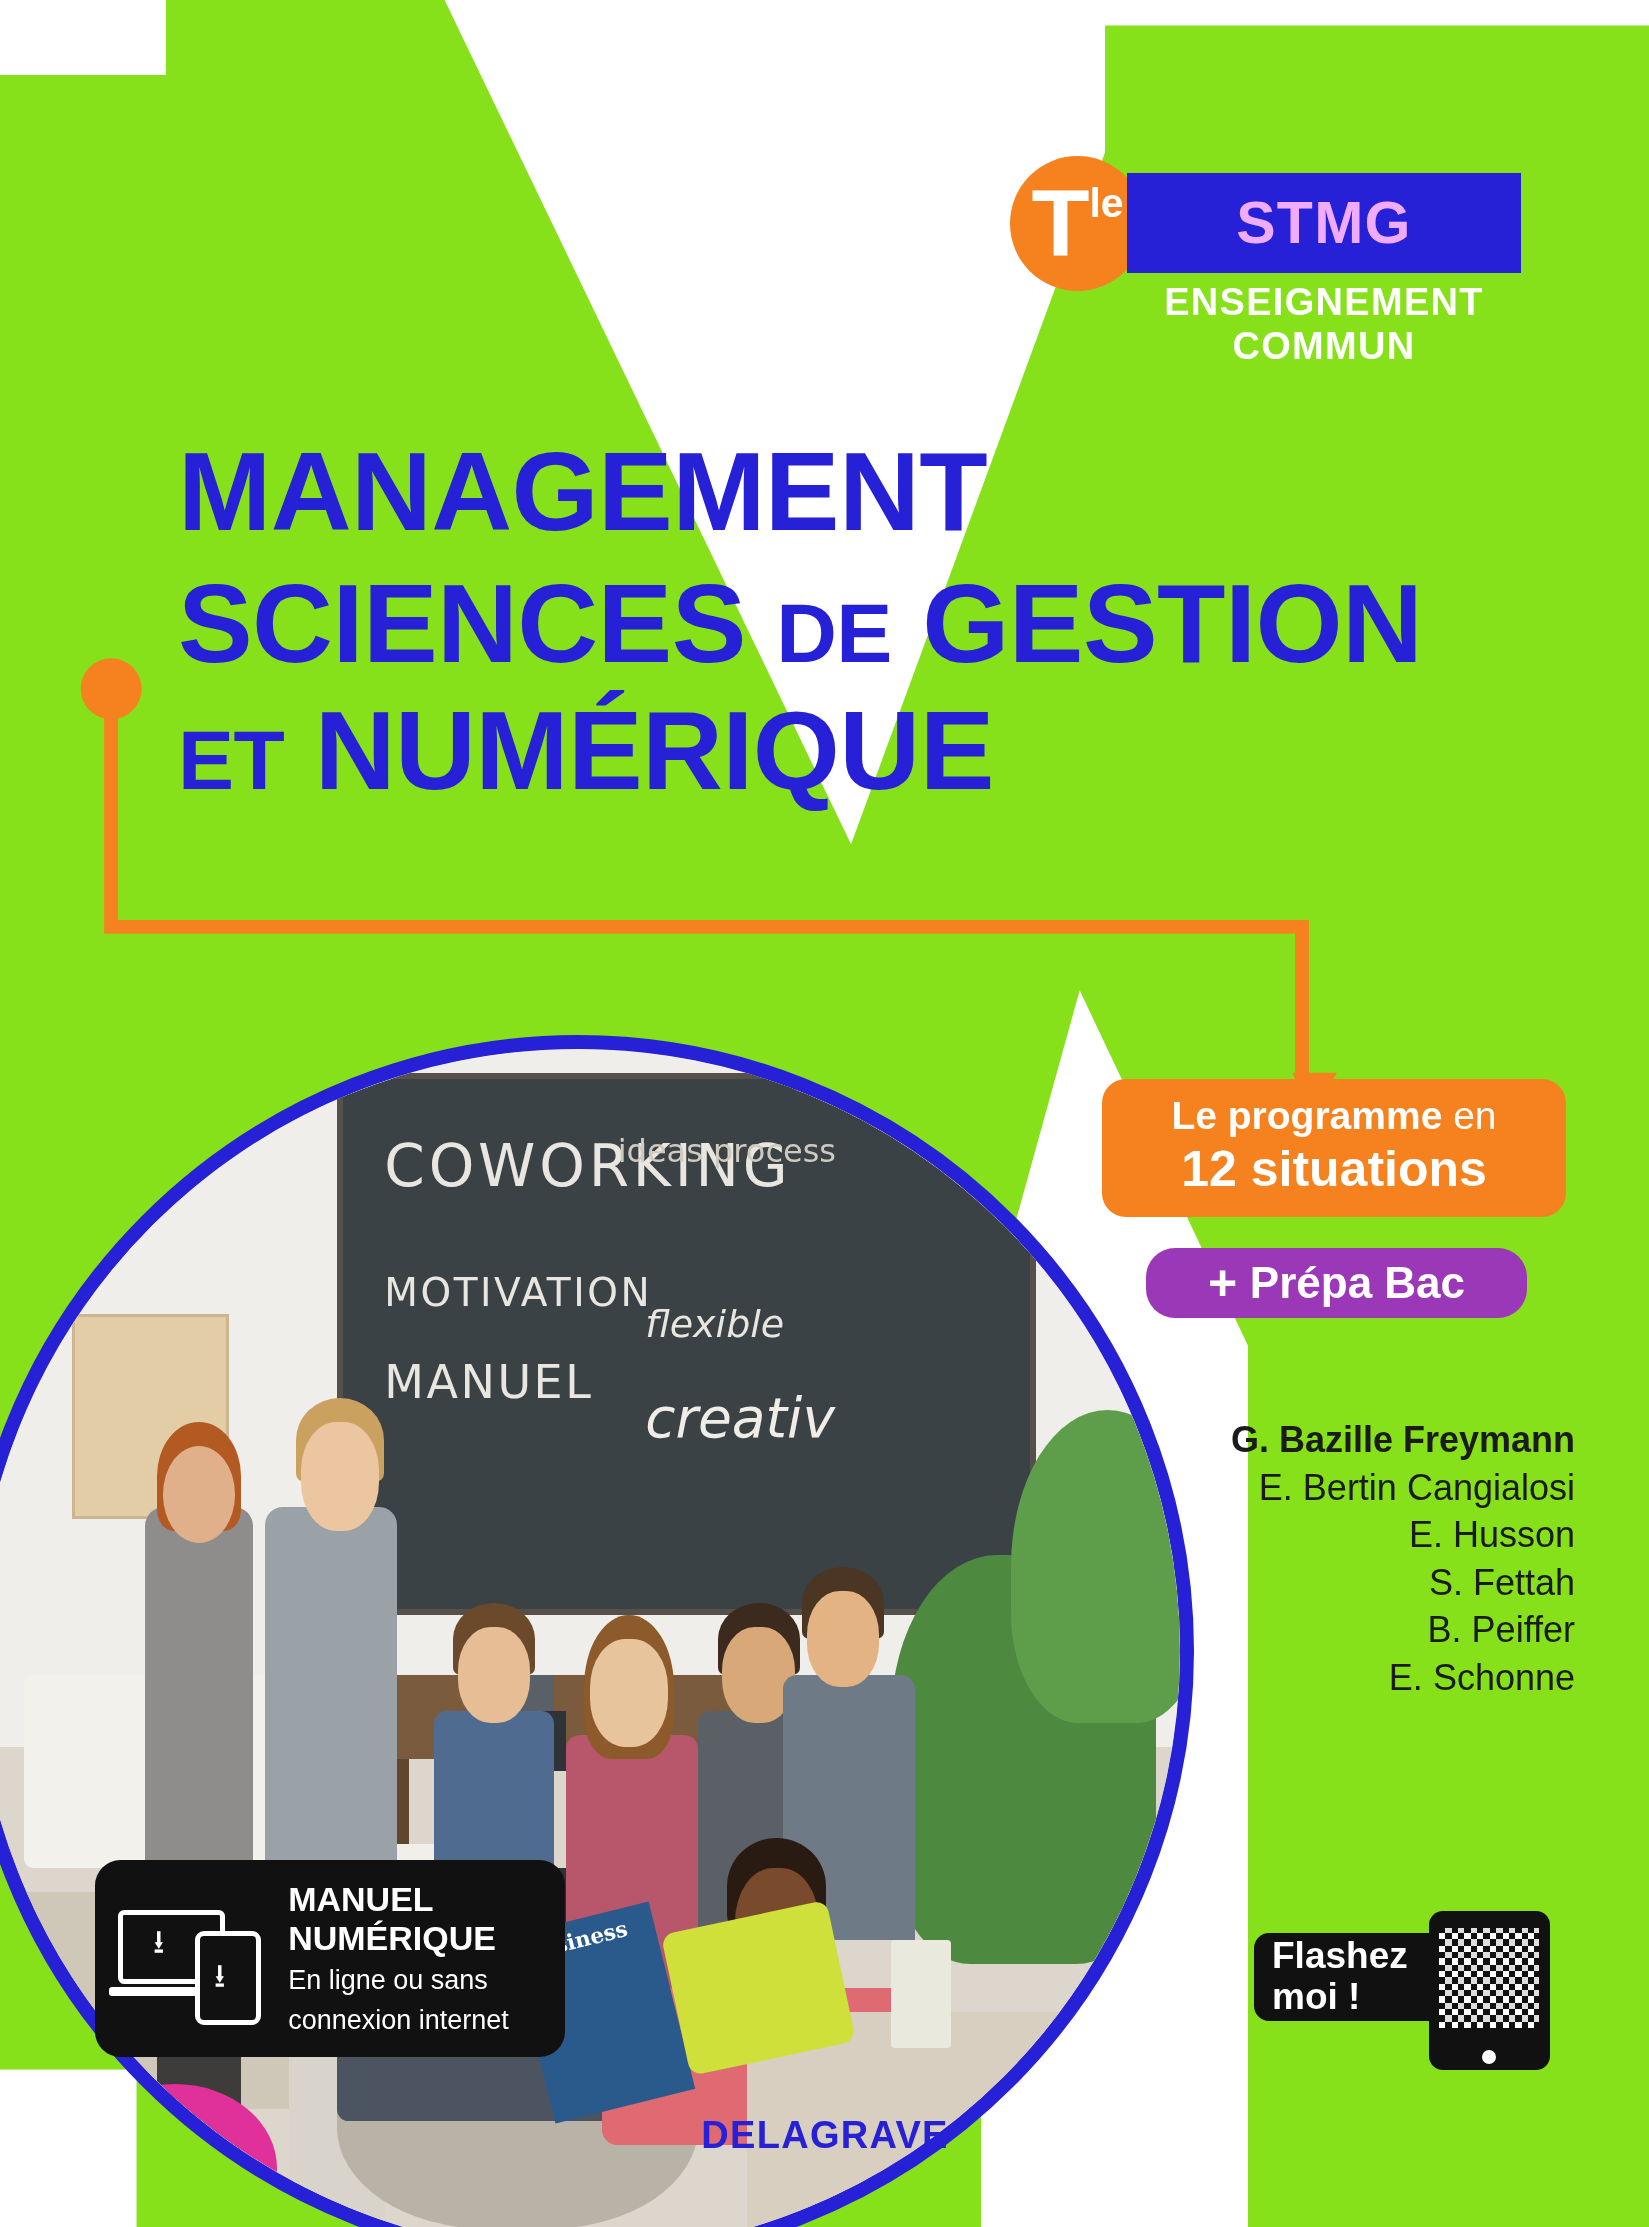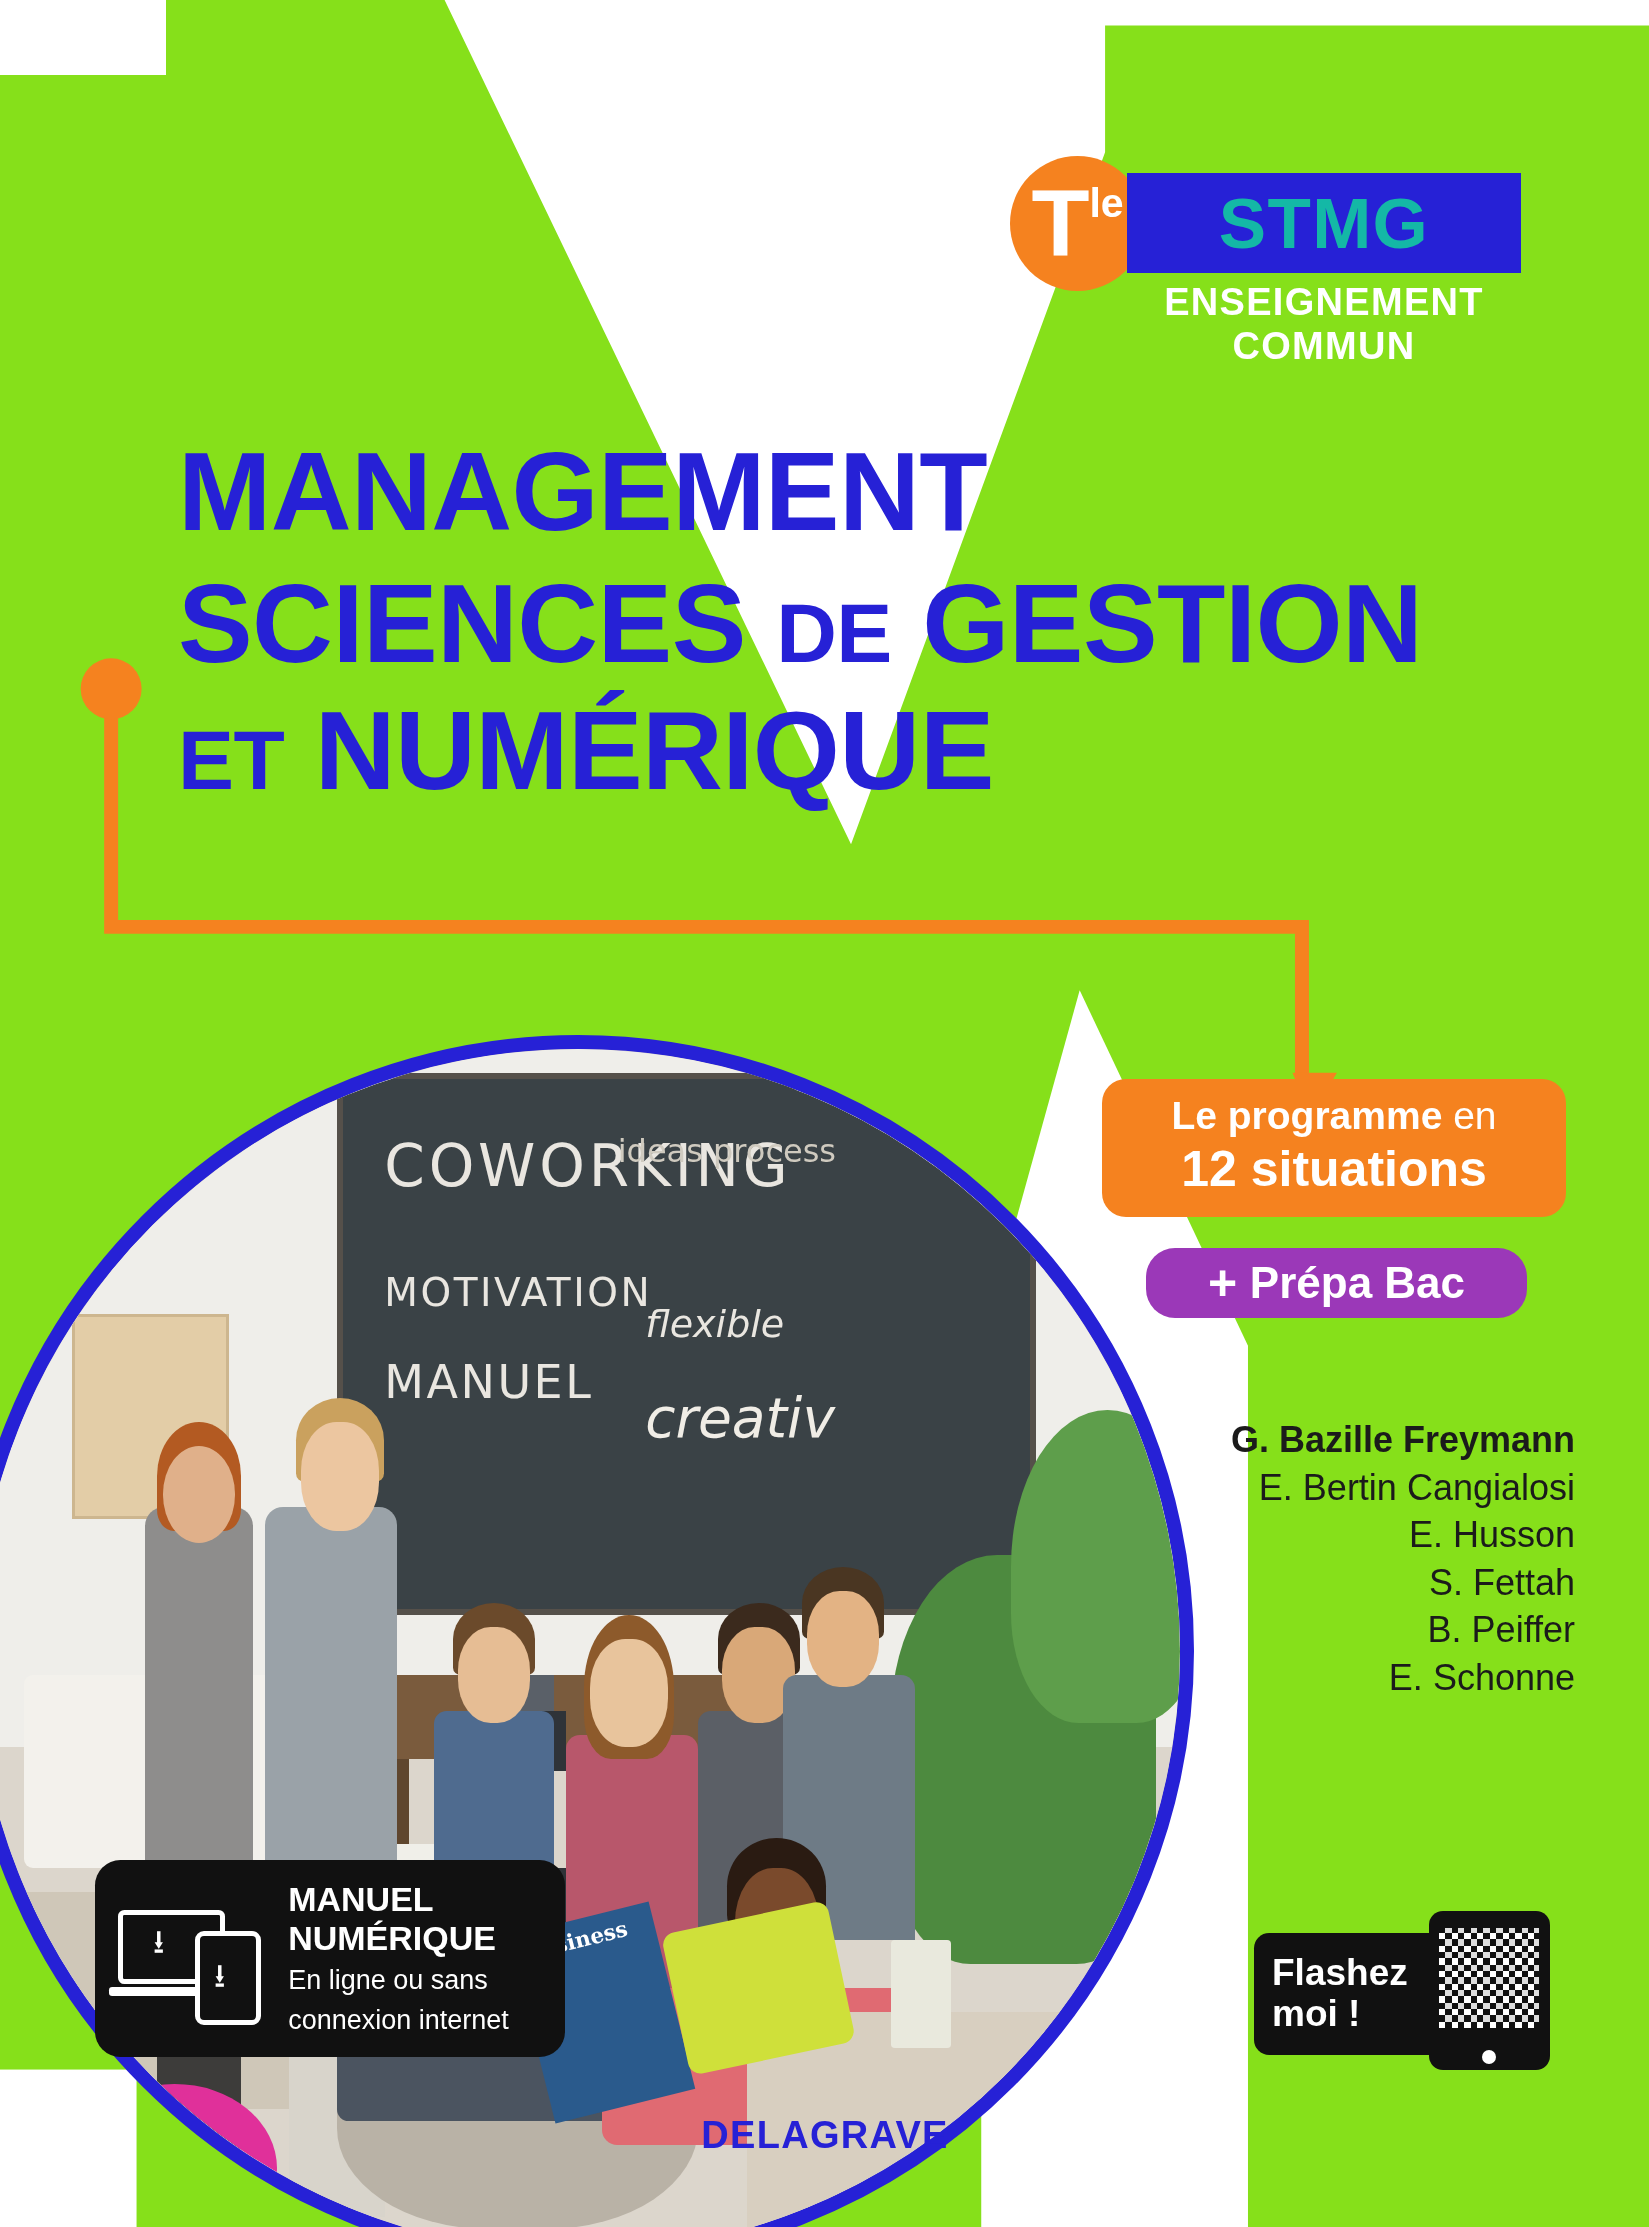"STMG" .stmg-bar span { color: #14b8a6 -> #f0abfc; font-size: 71px -> 59px }
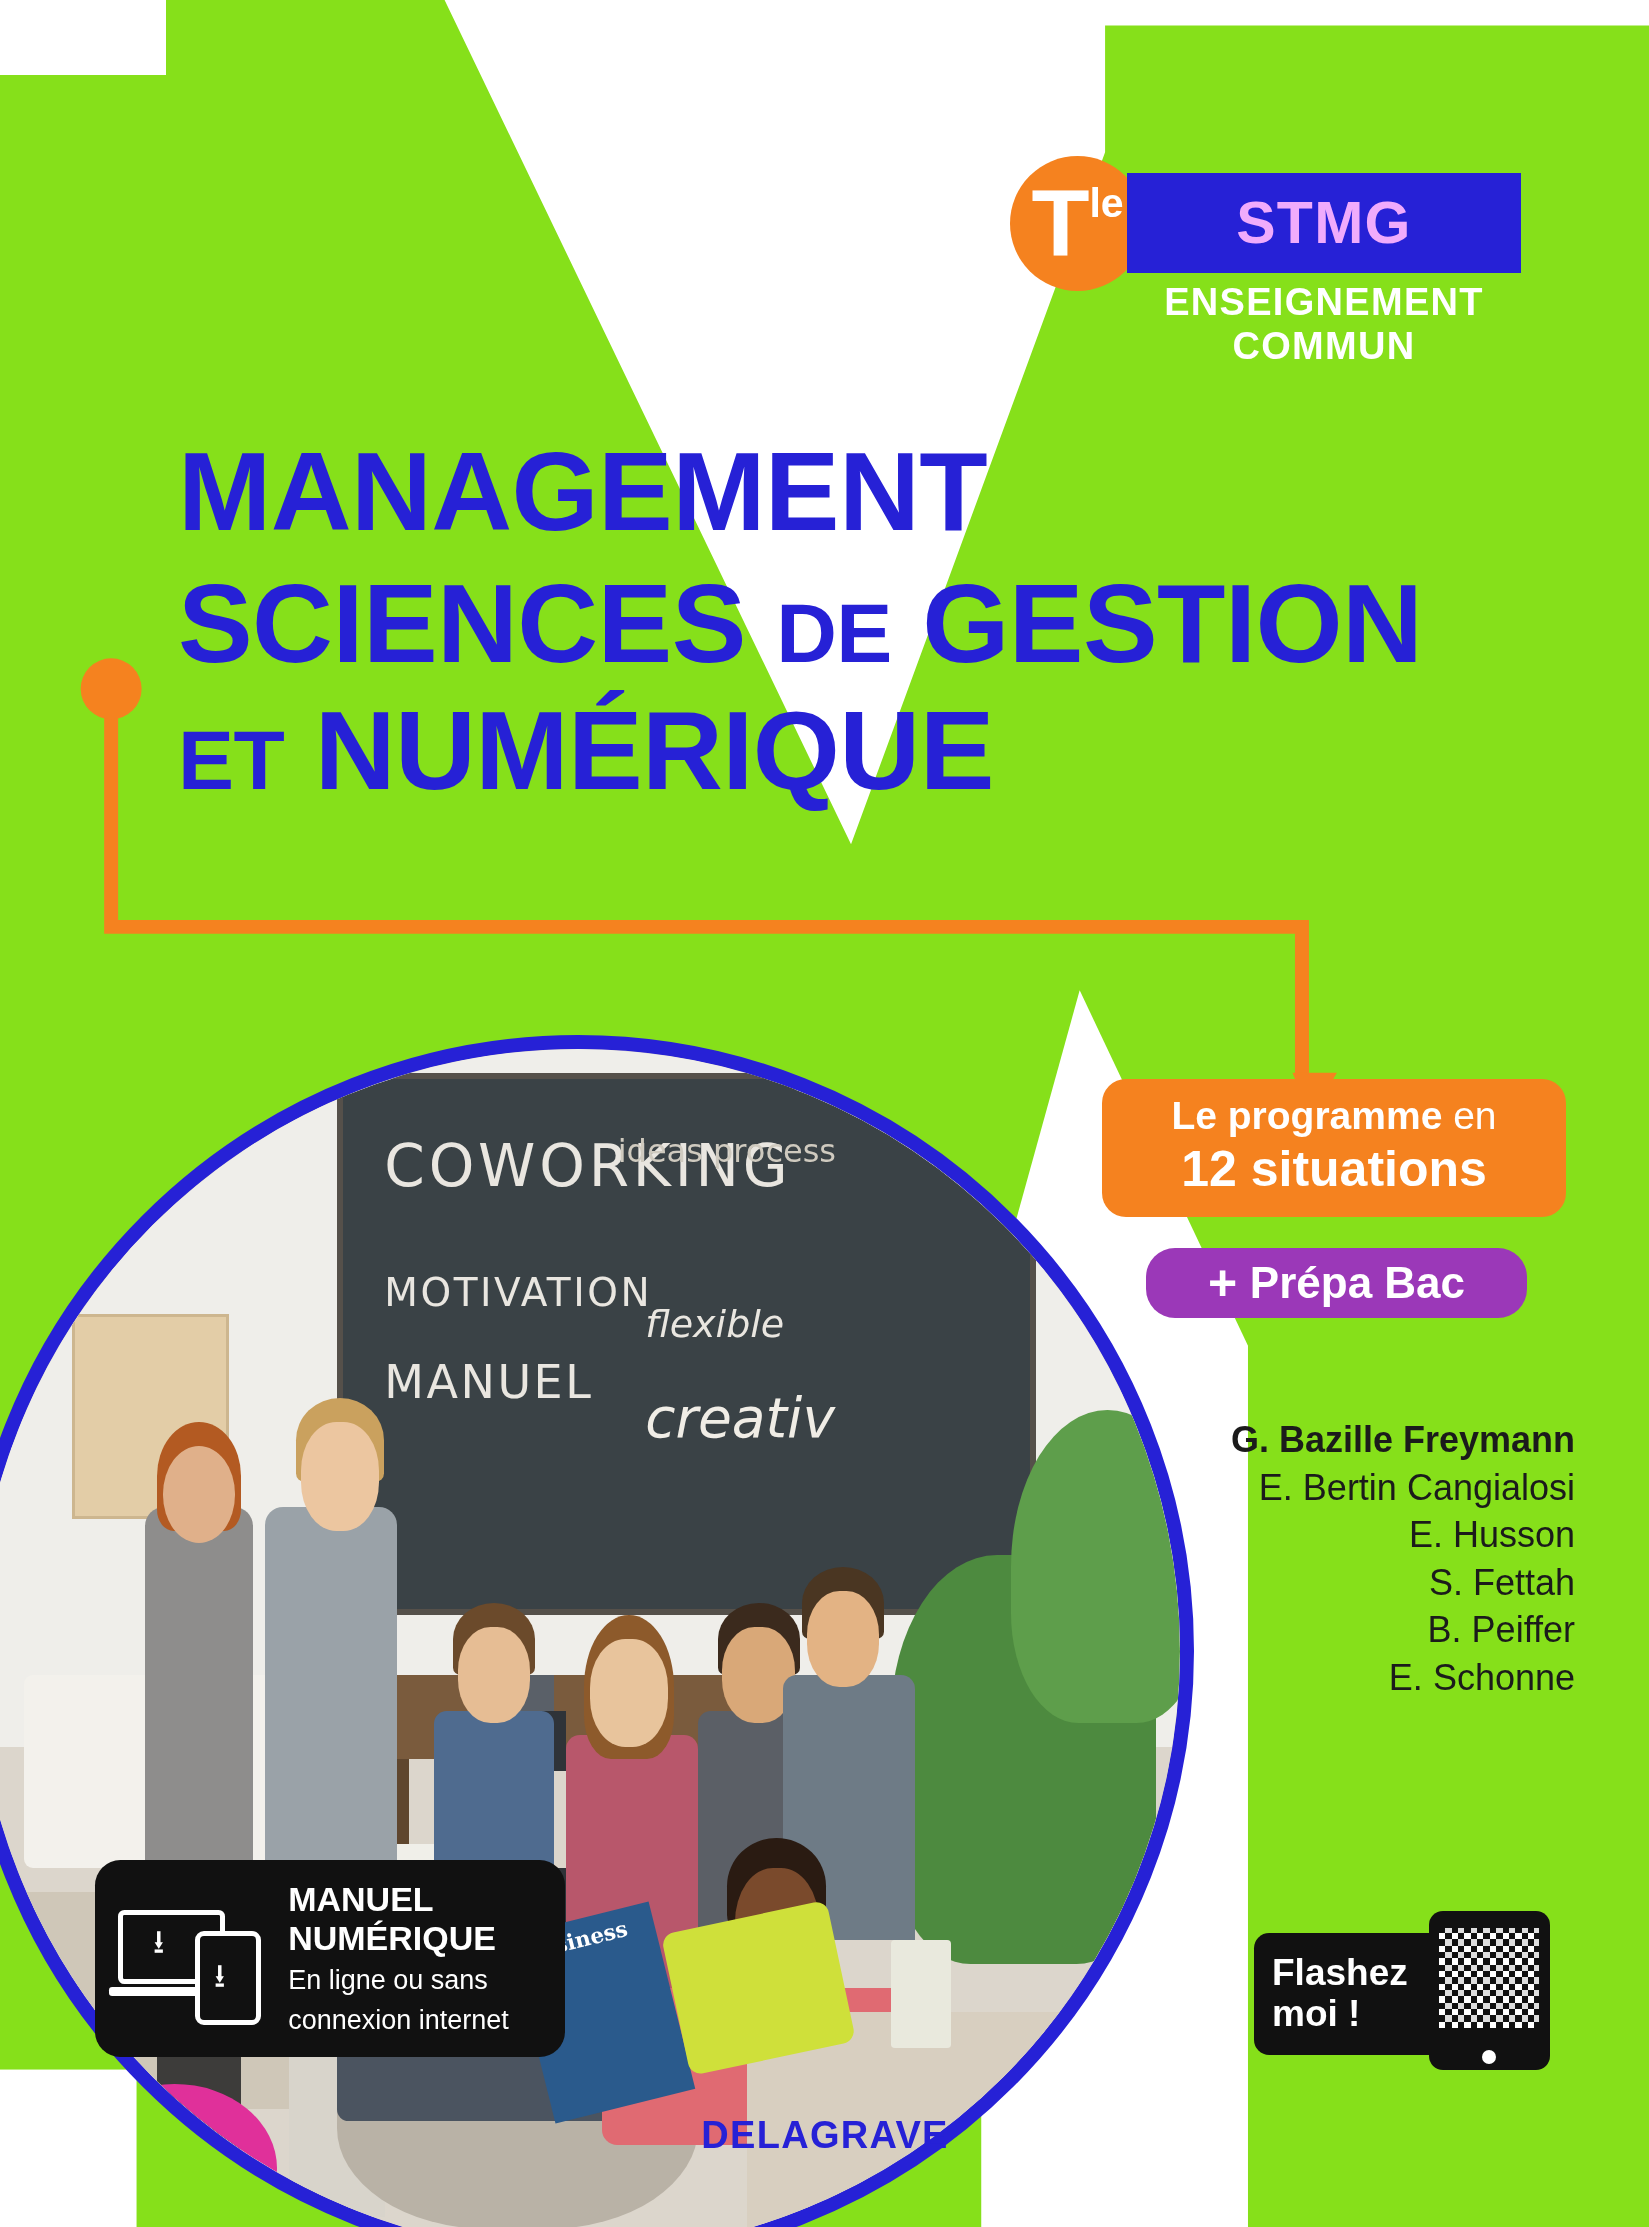"Flashez" .flash-label { height: 122px -> 88px }
